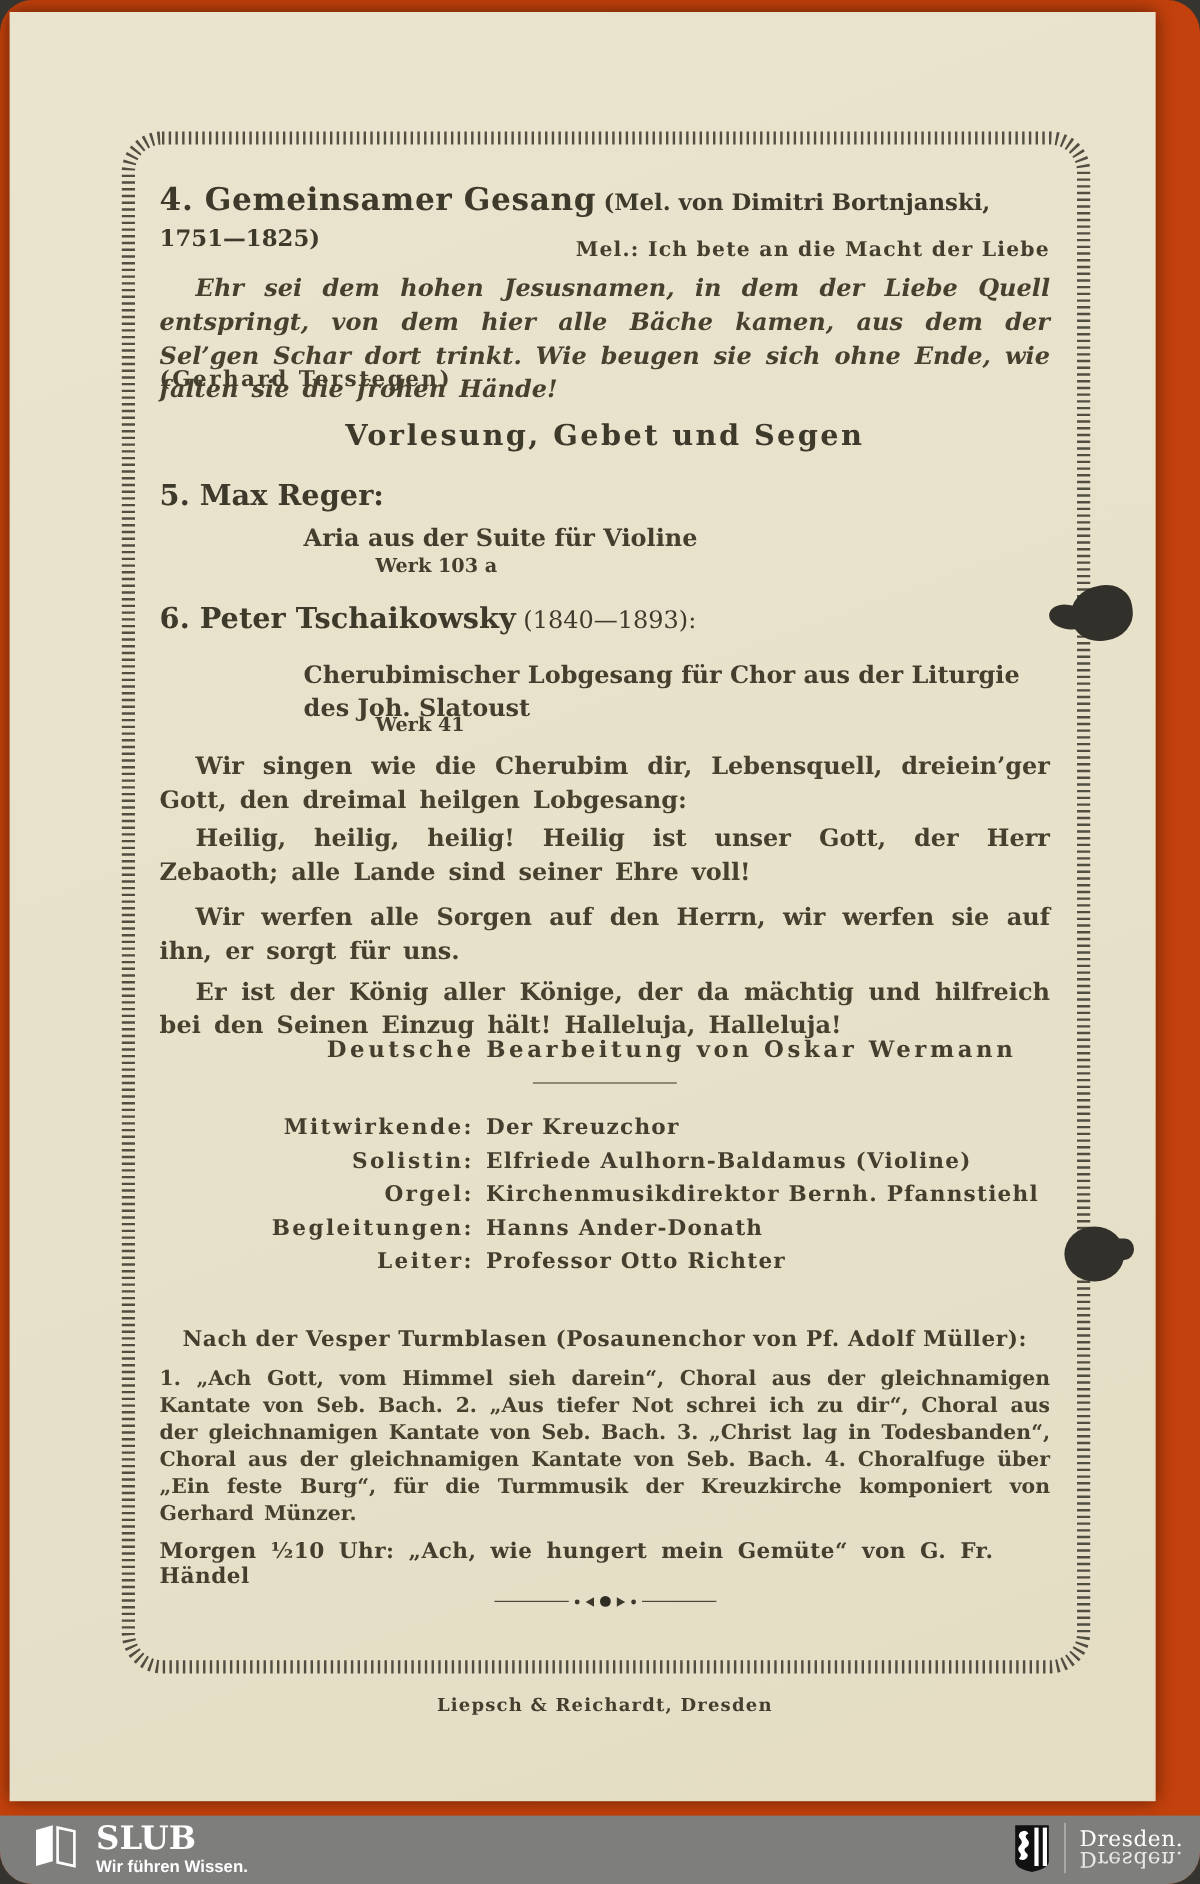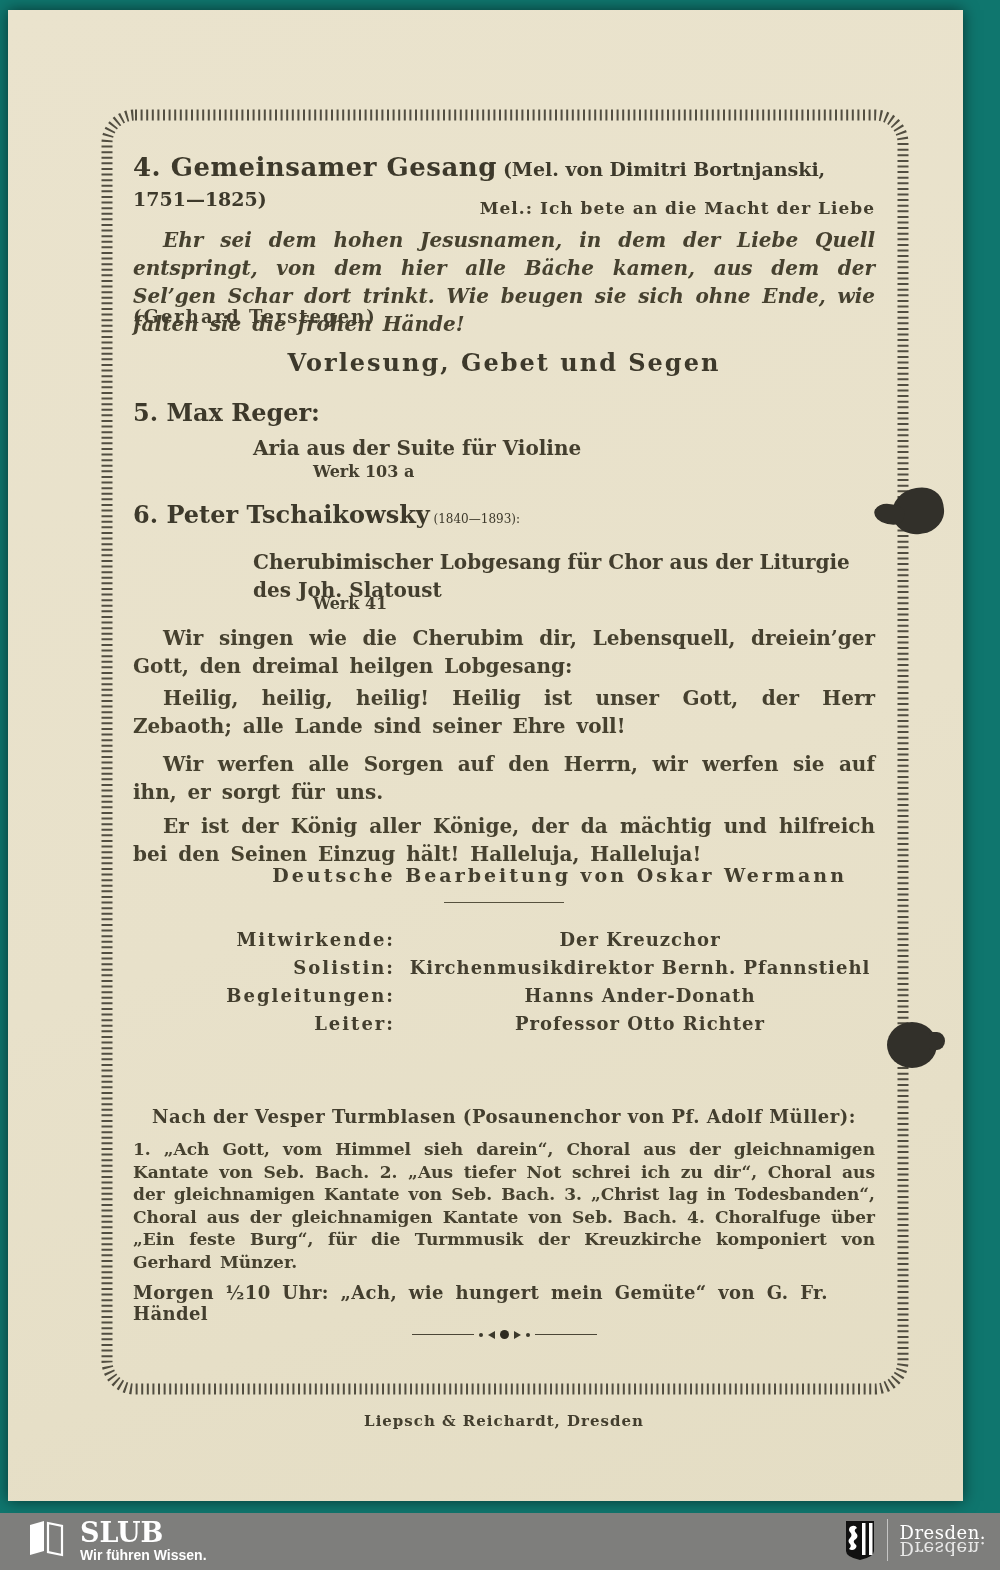"4. Gemeinsamer Gesang (Mel. von" .stage { background: #0f766e -> #c2410c; border-radius: none -> 27px }
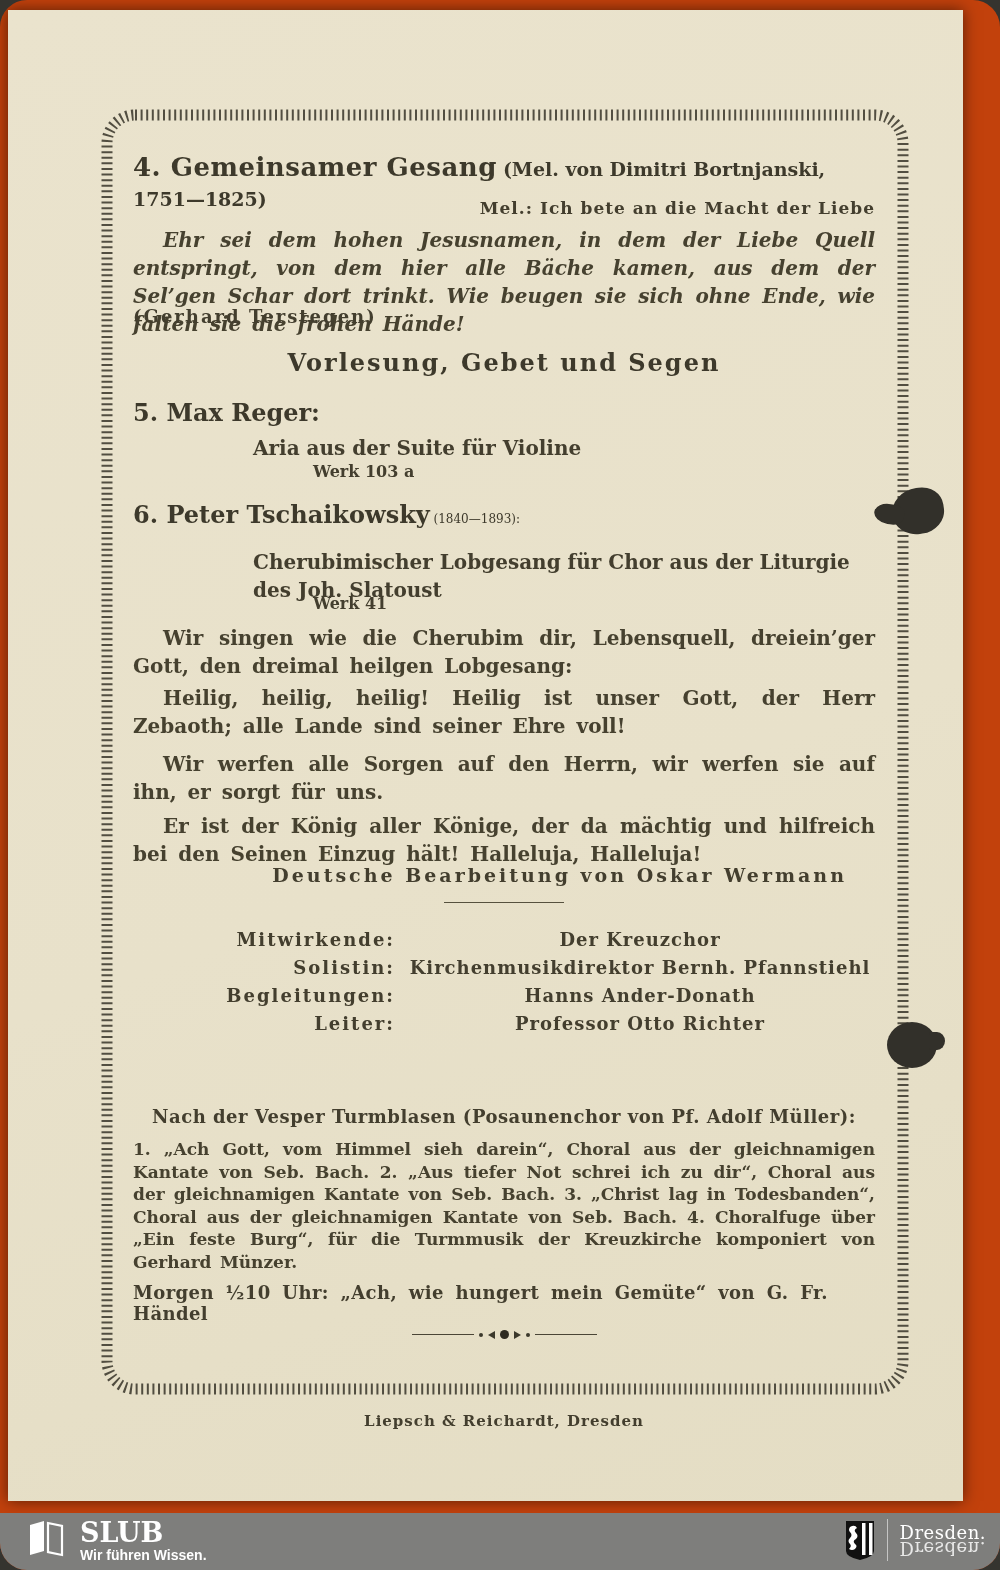"(1840—1893):" .item-head .dates { font-size: 12px -> 20px }
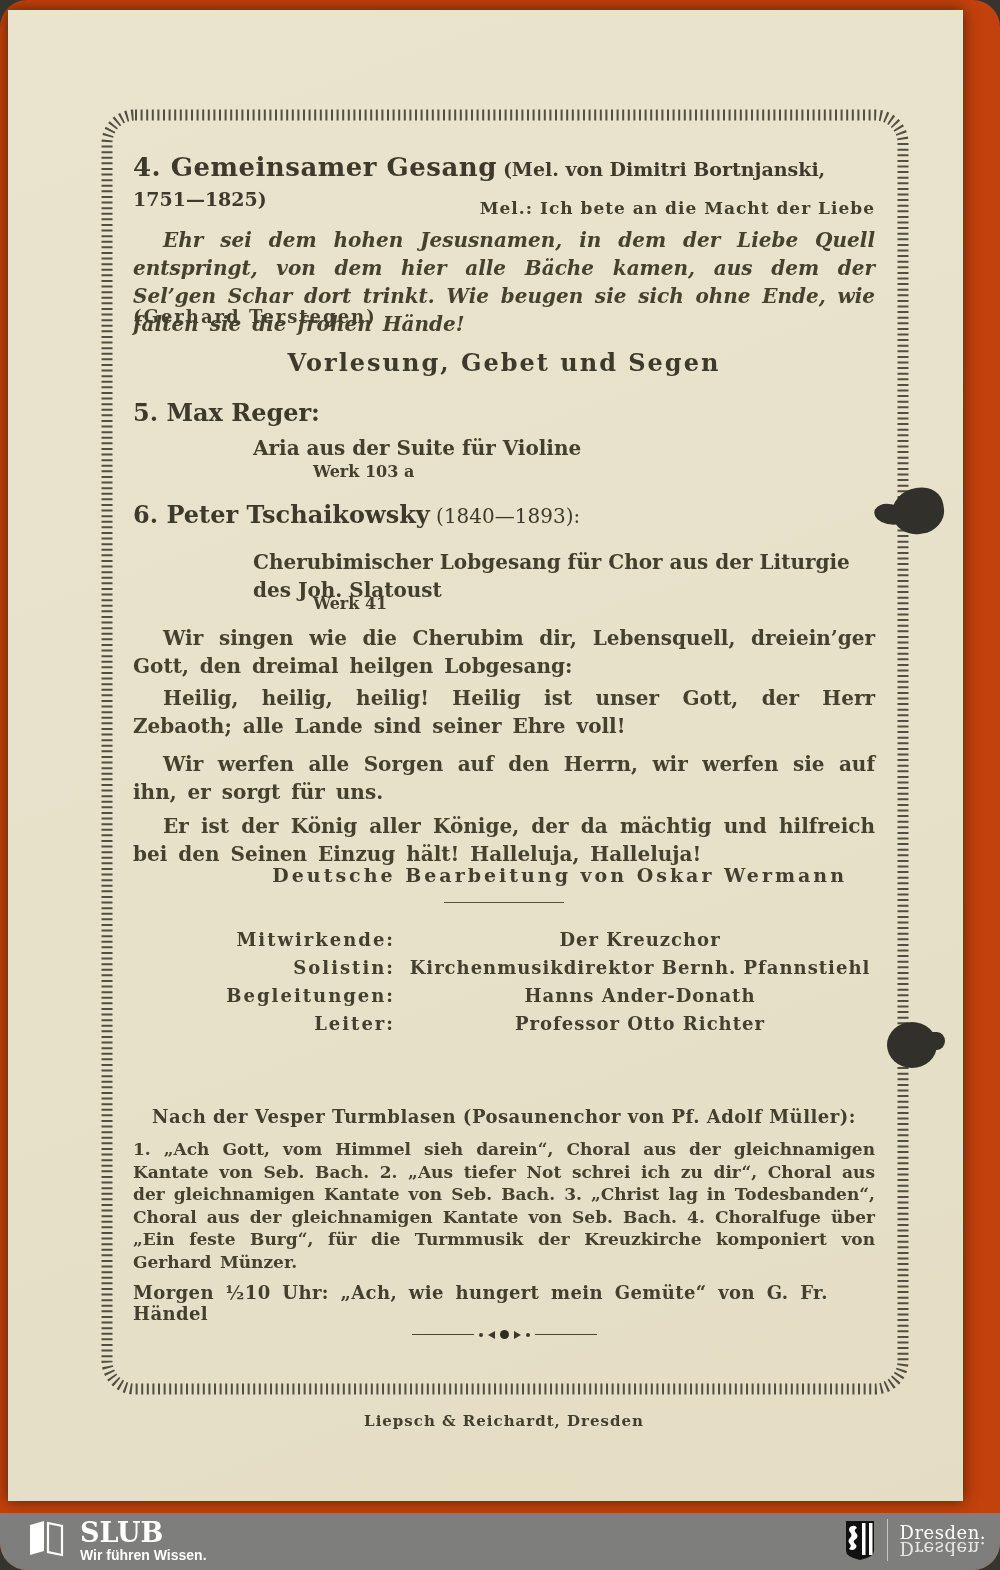"Der Kreuzchor" .participants .val { text-align: center -> none }
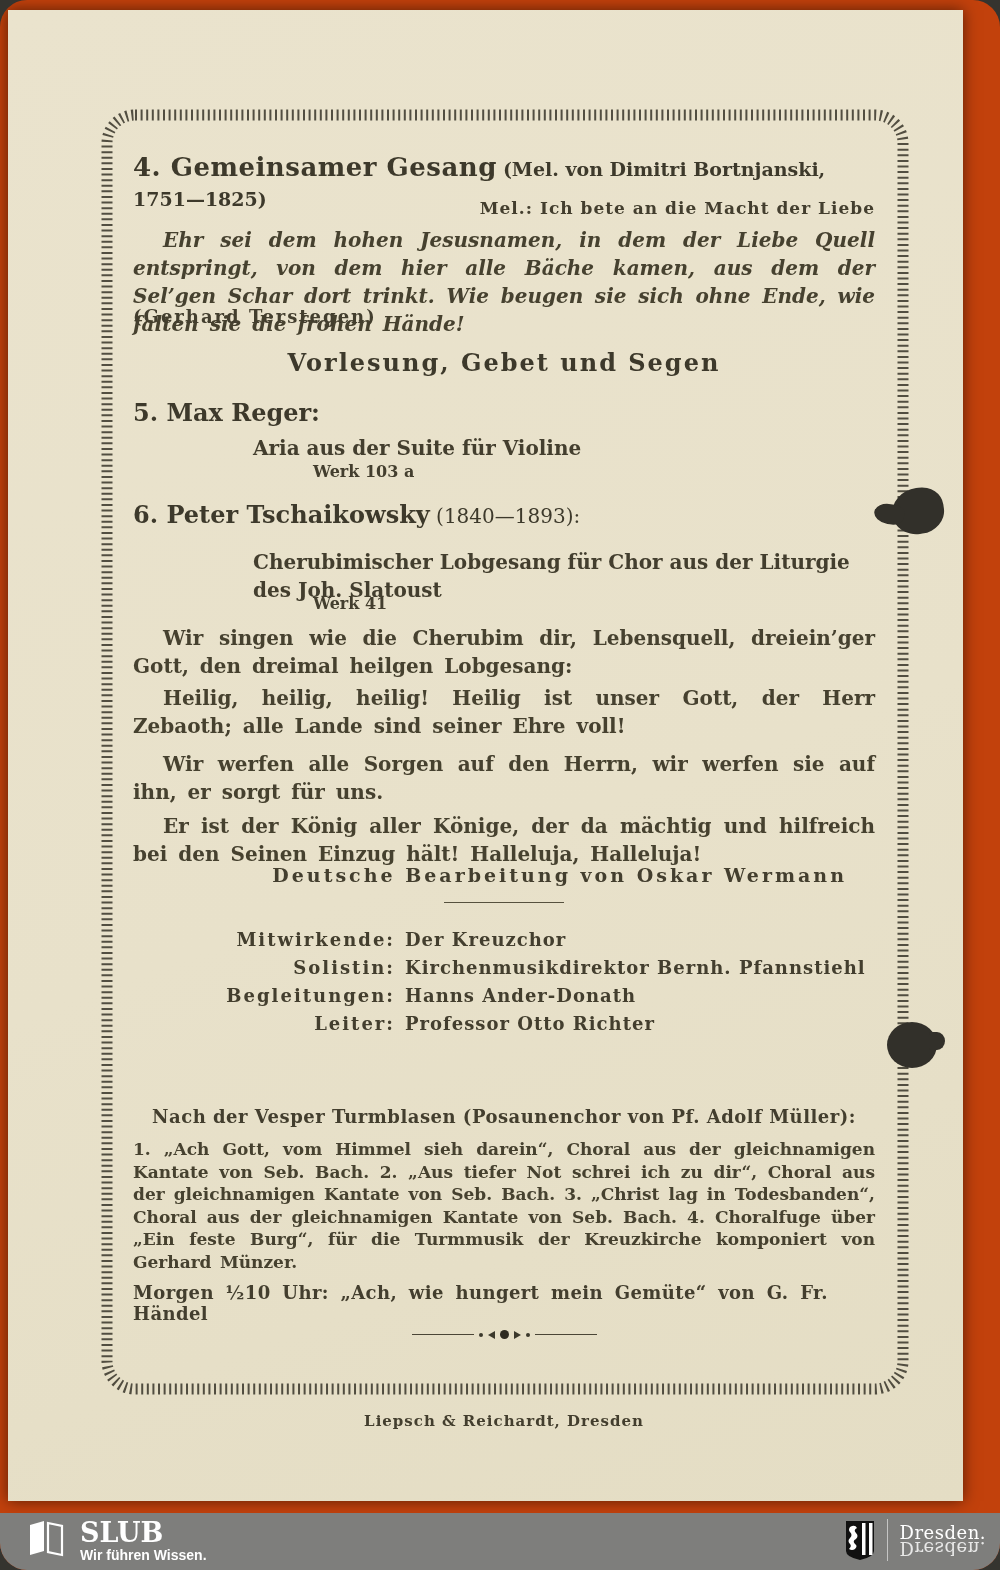"Elfriede Aulhorn-Baldamus (Violine)" span.val { html: none -> <span>Elfriede Aulhorn-Baldamus (Violine)</span> }
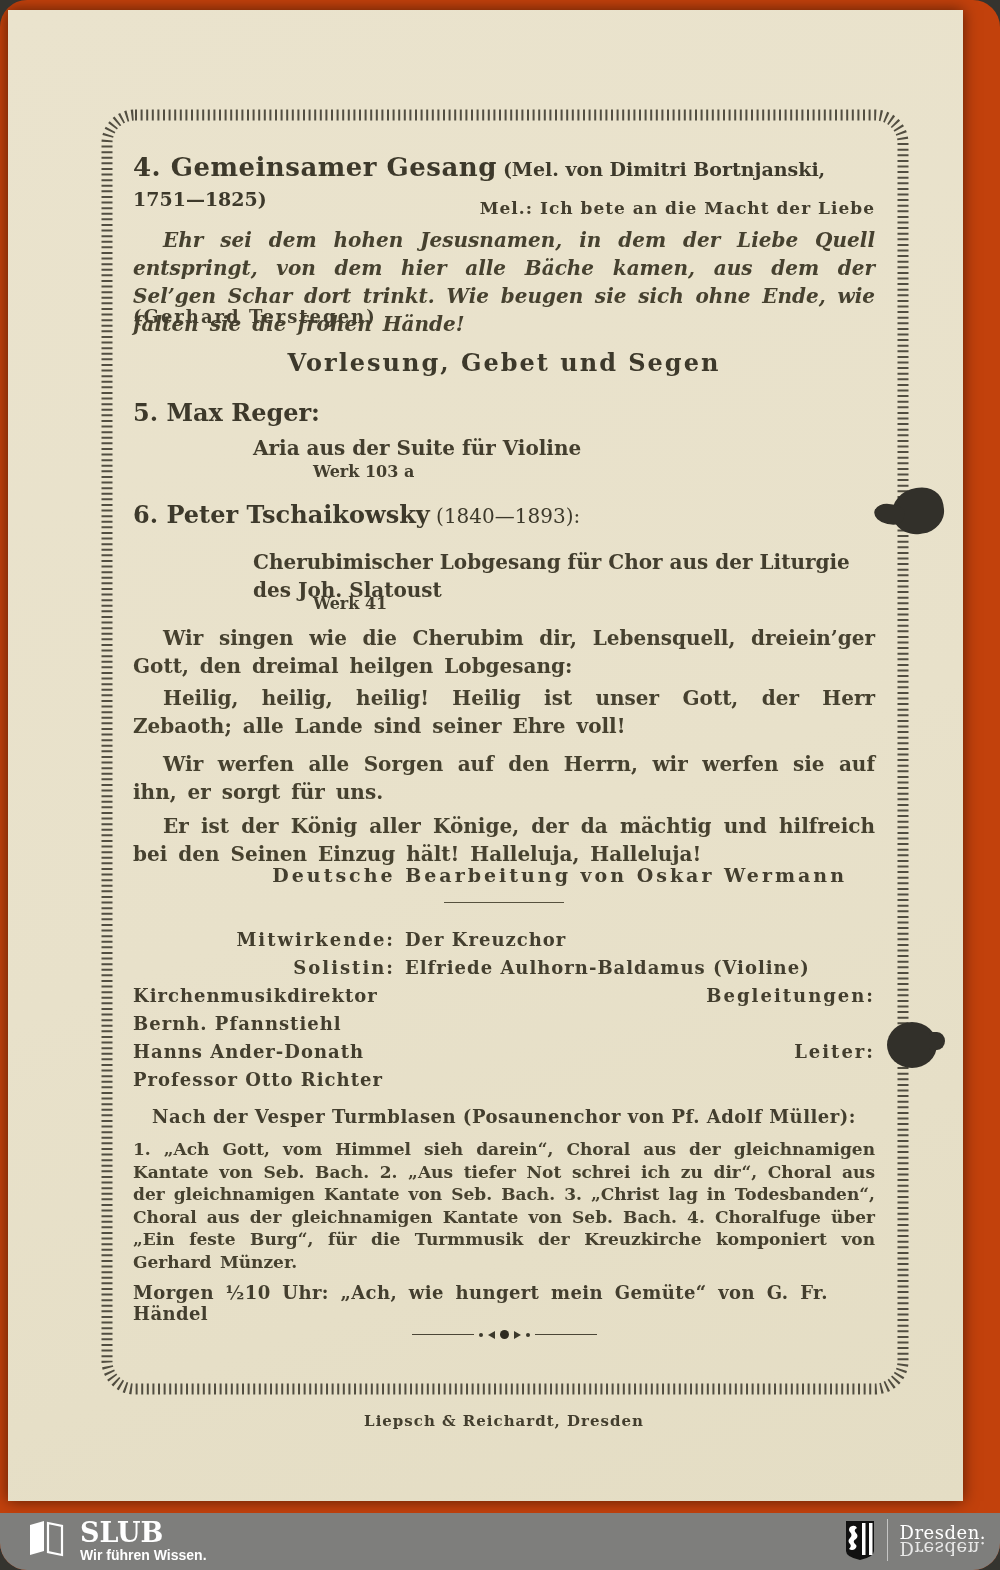"Orgel:" span.lab { html: none -> <span>Orgel:</span> }
